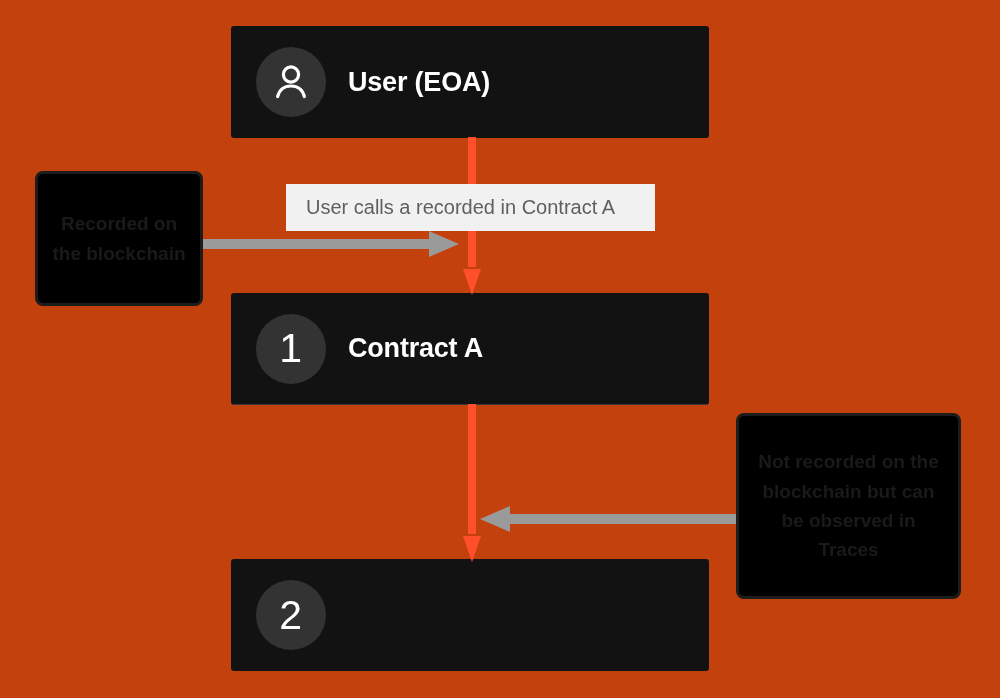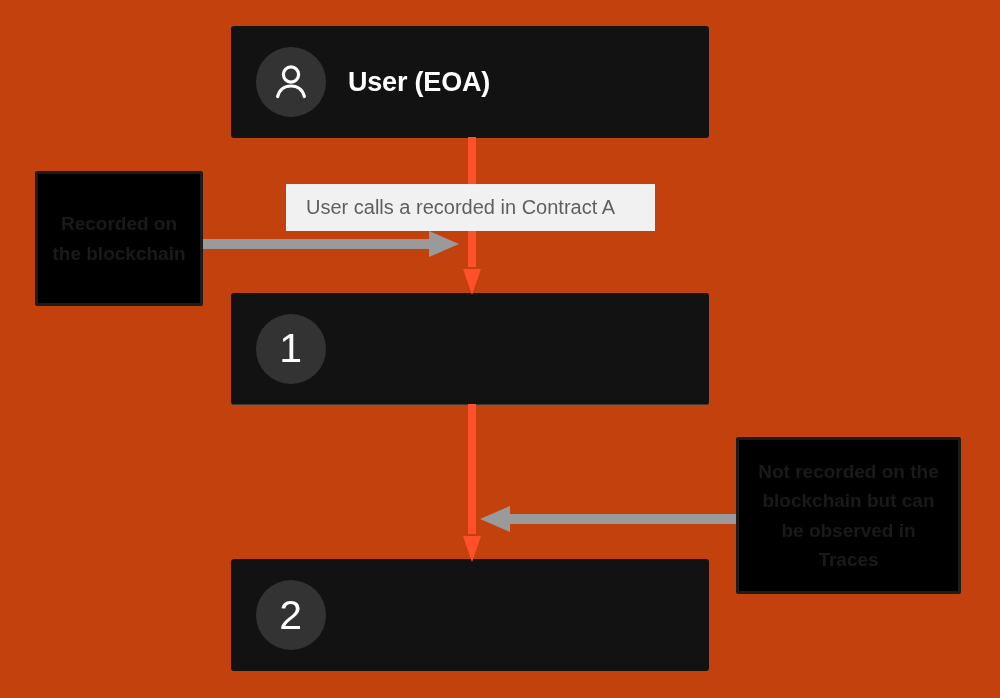"Recorded on the blockchain" .note { border-radius: 2px -> 8px }
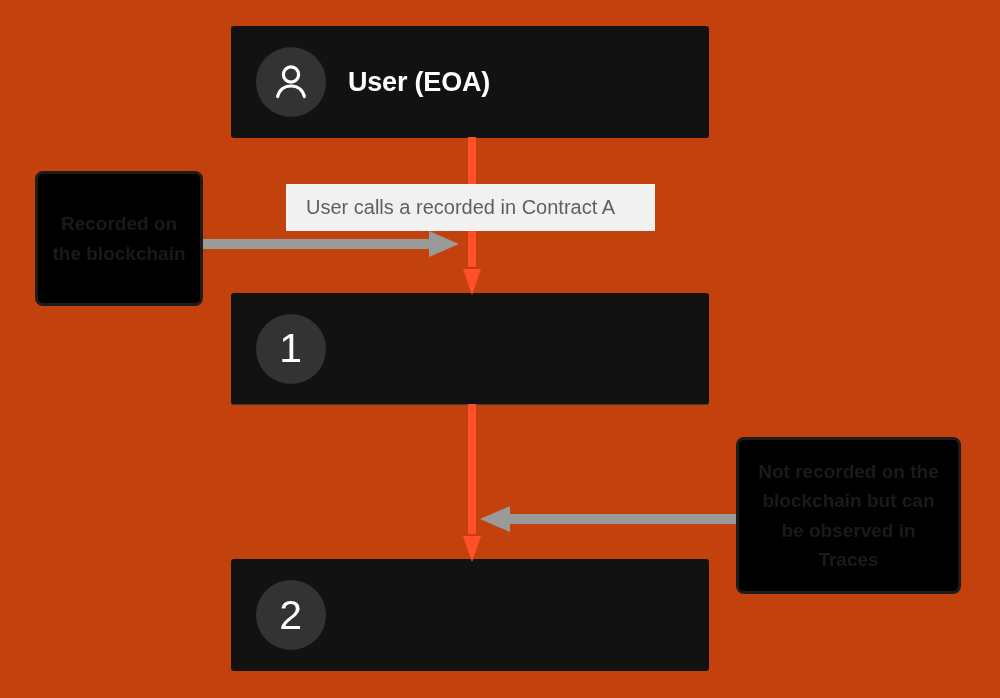"Contract A" div.node-label { html: none -> <div>Contract A</div> }
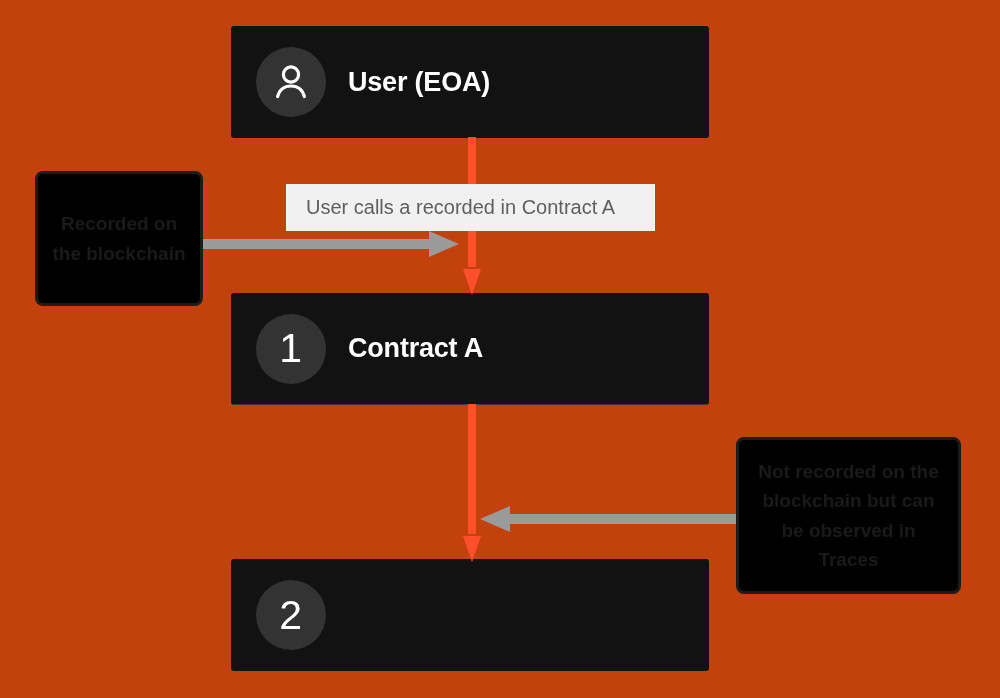"Not recorded on the blockchain" .note-right { height: 157px -> 186px; top: 437px -> 413px }
